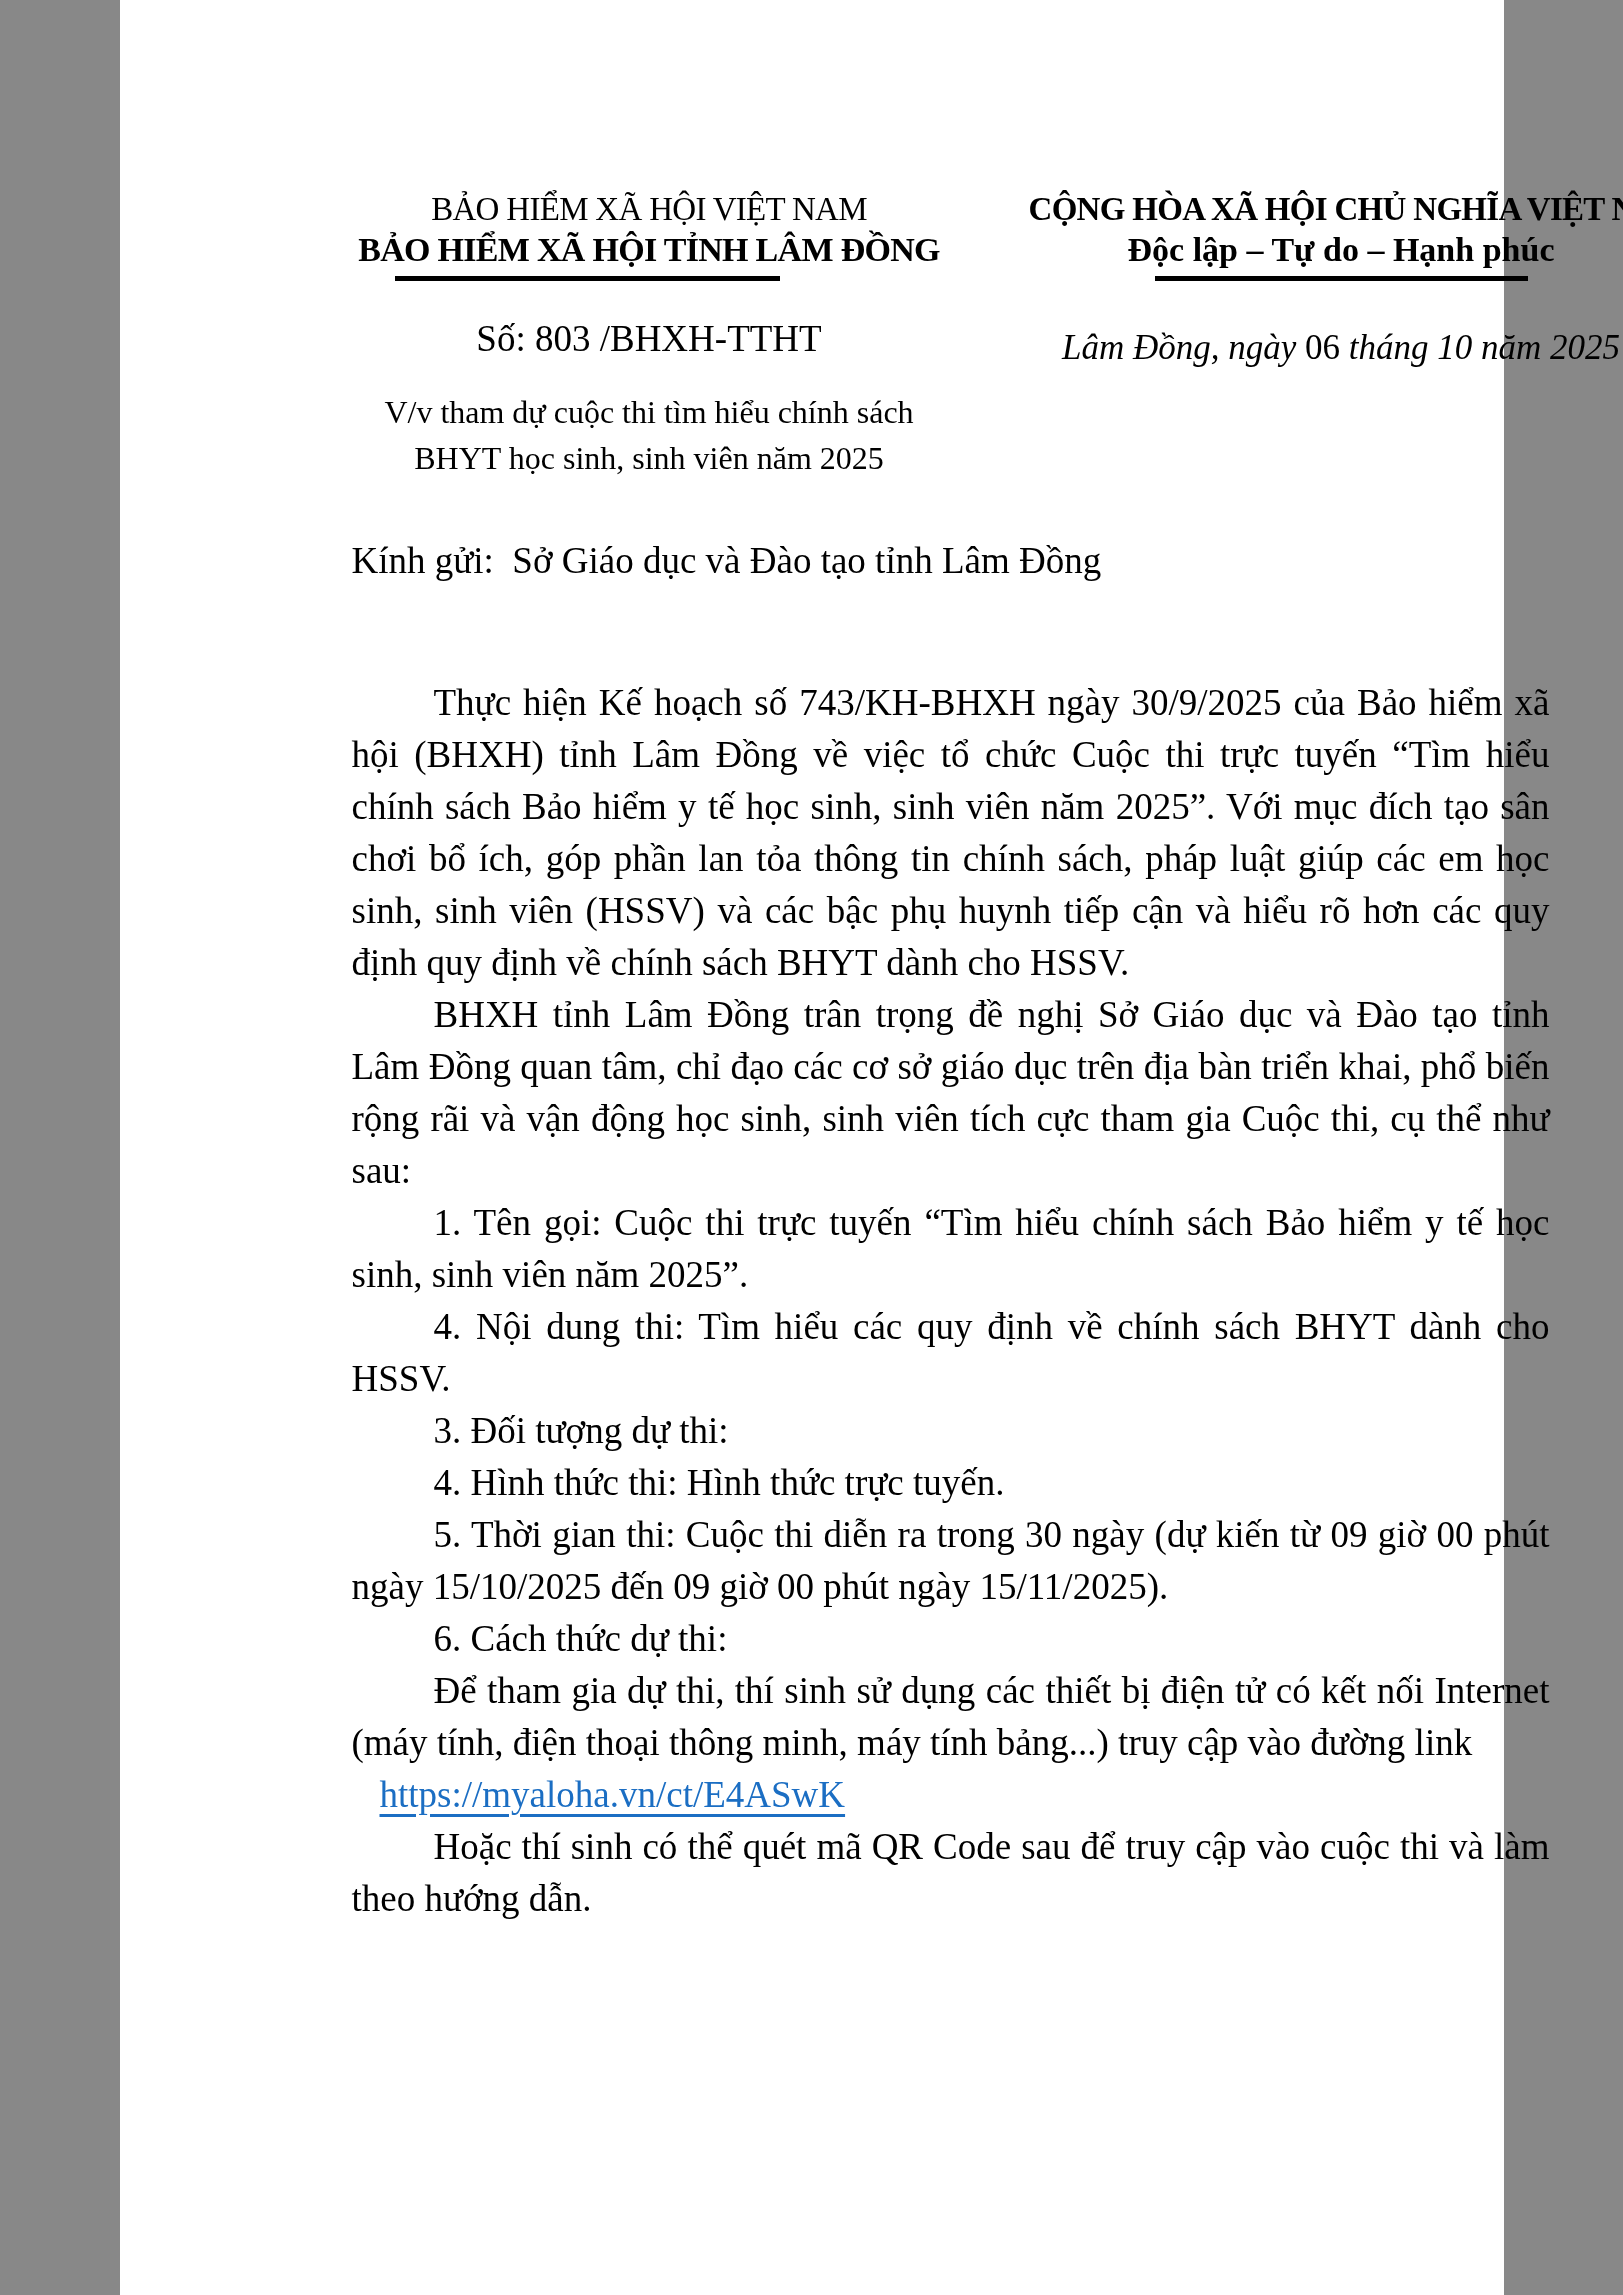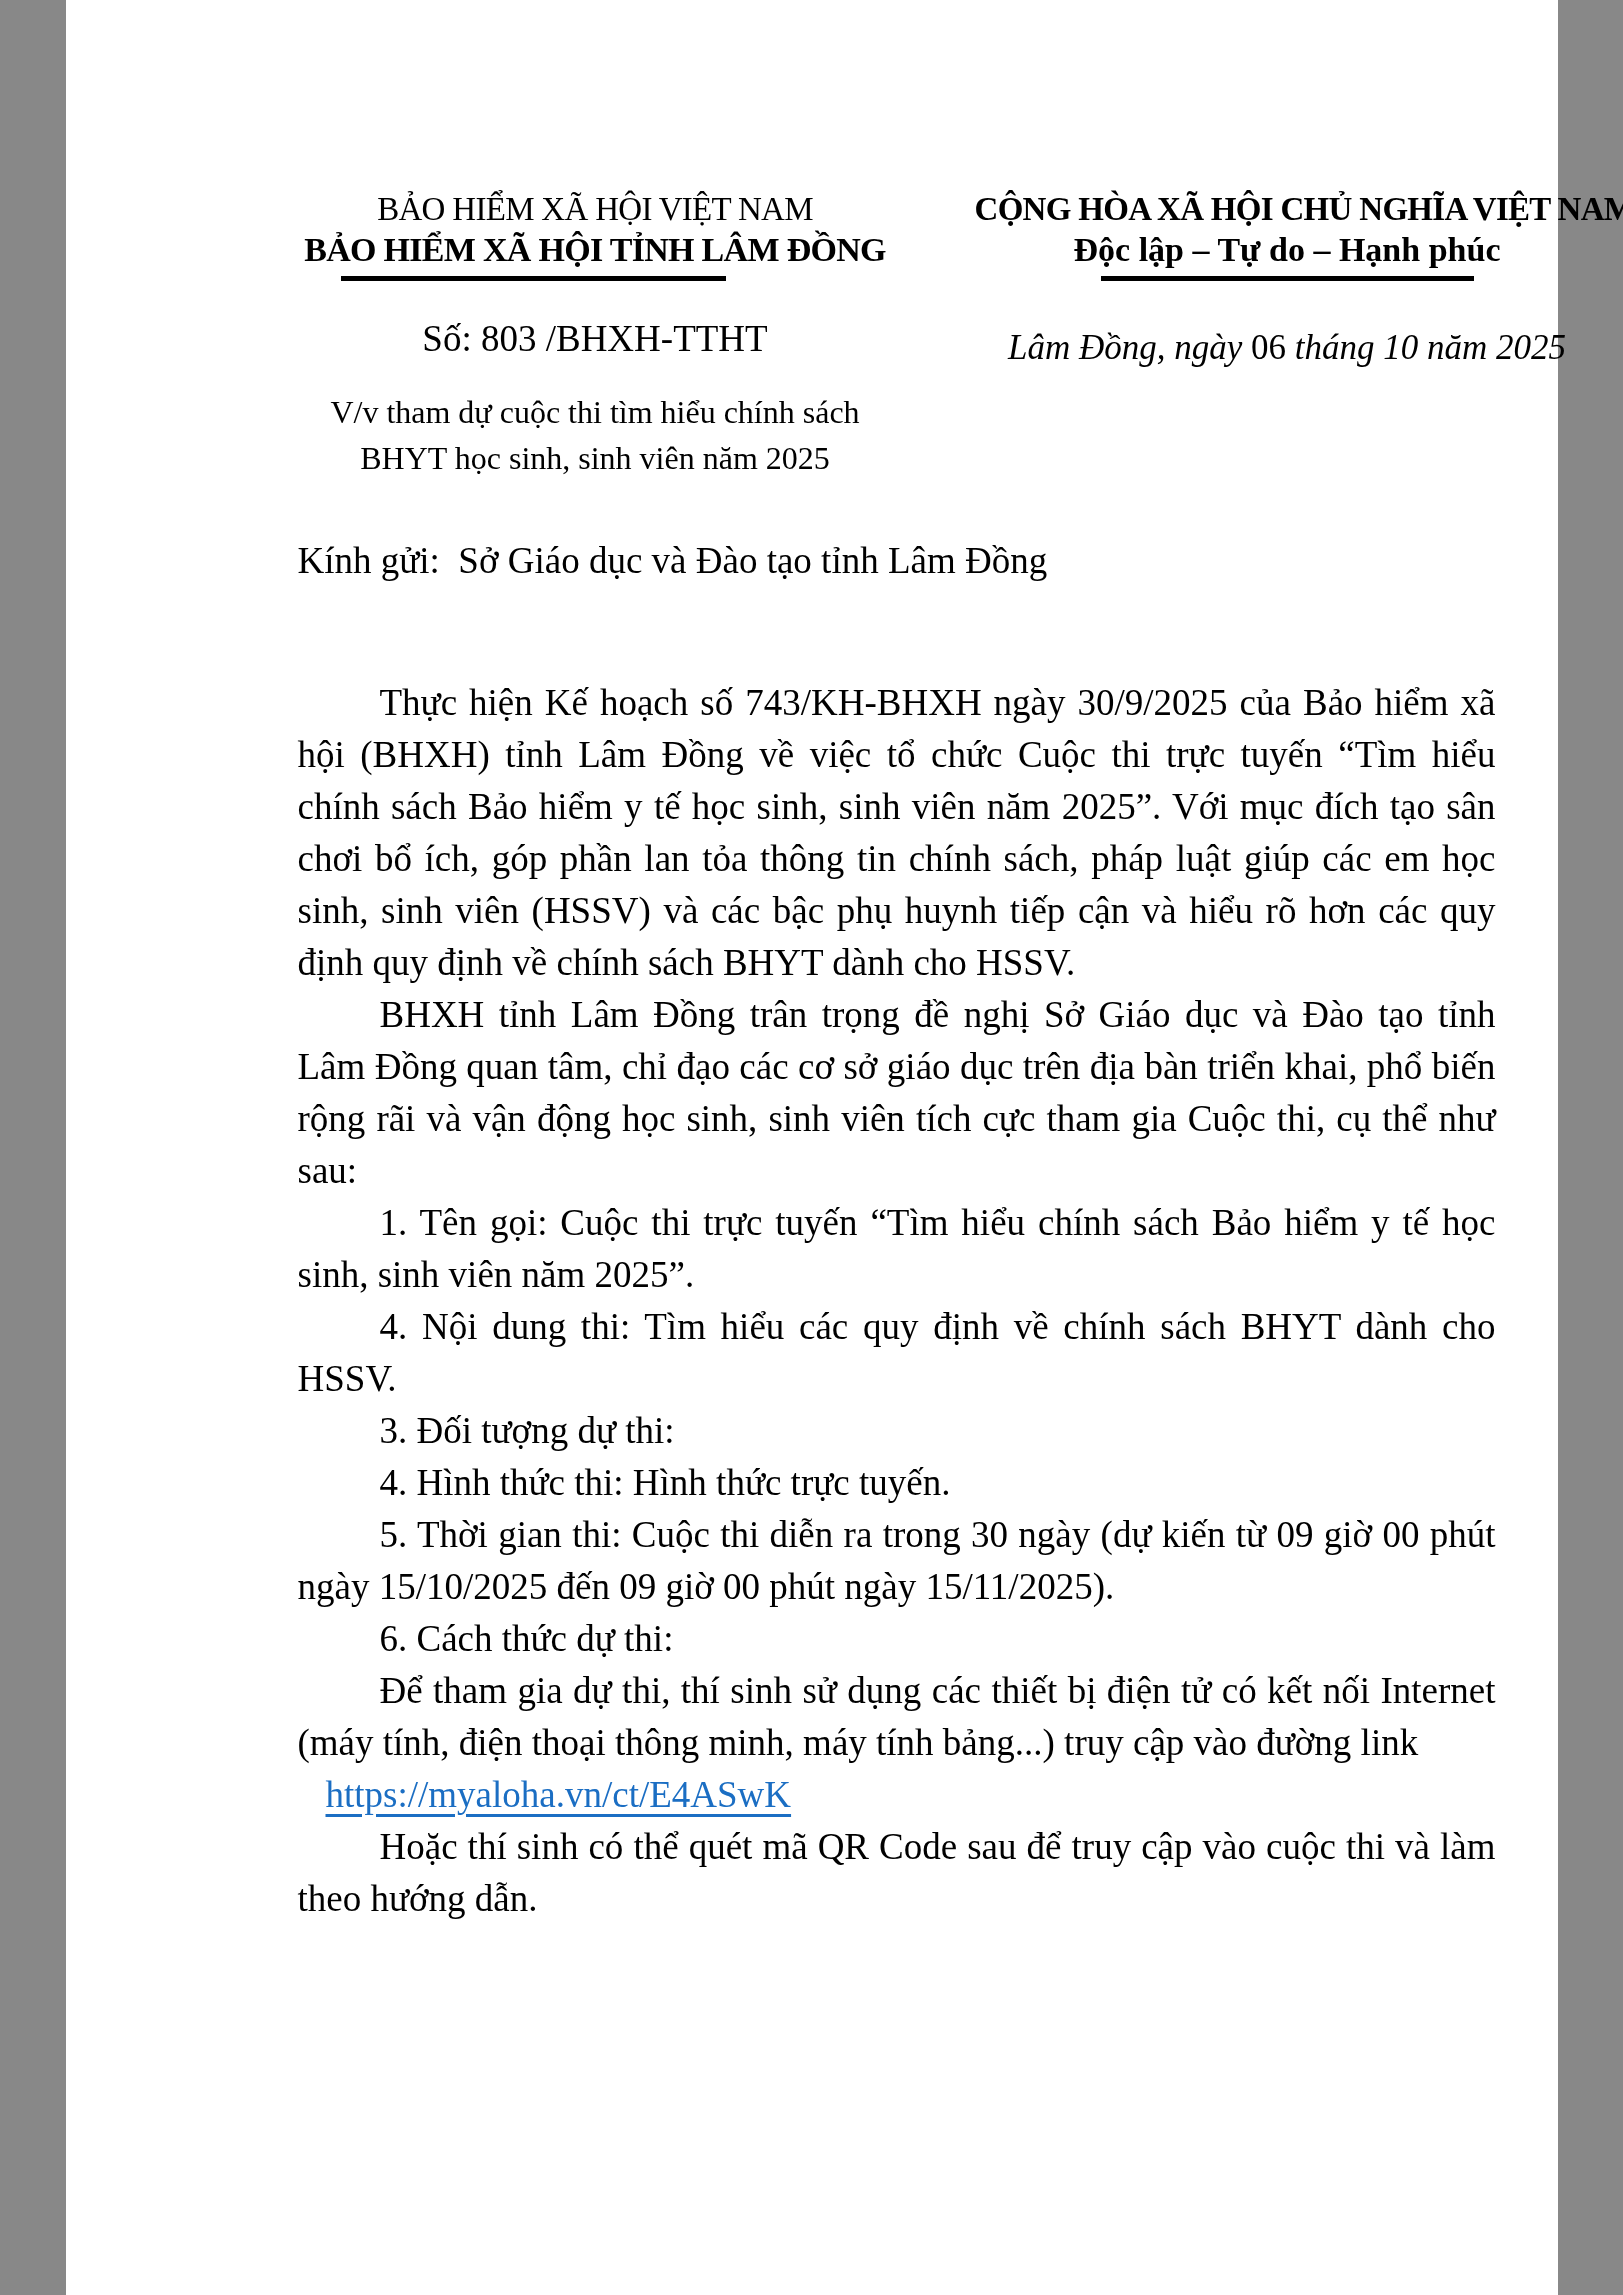"BẢO HIỂM XÃ HỘI VIỆT" .page { width: 1492px -> 1384px }
